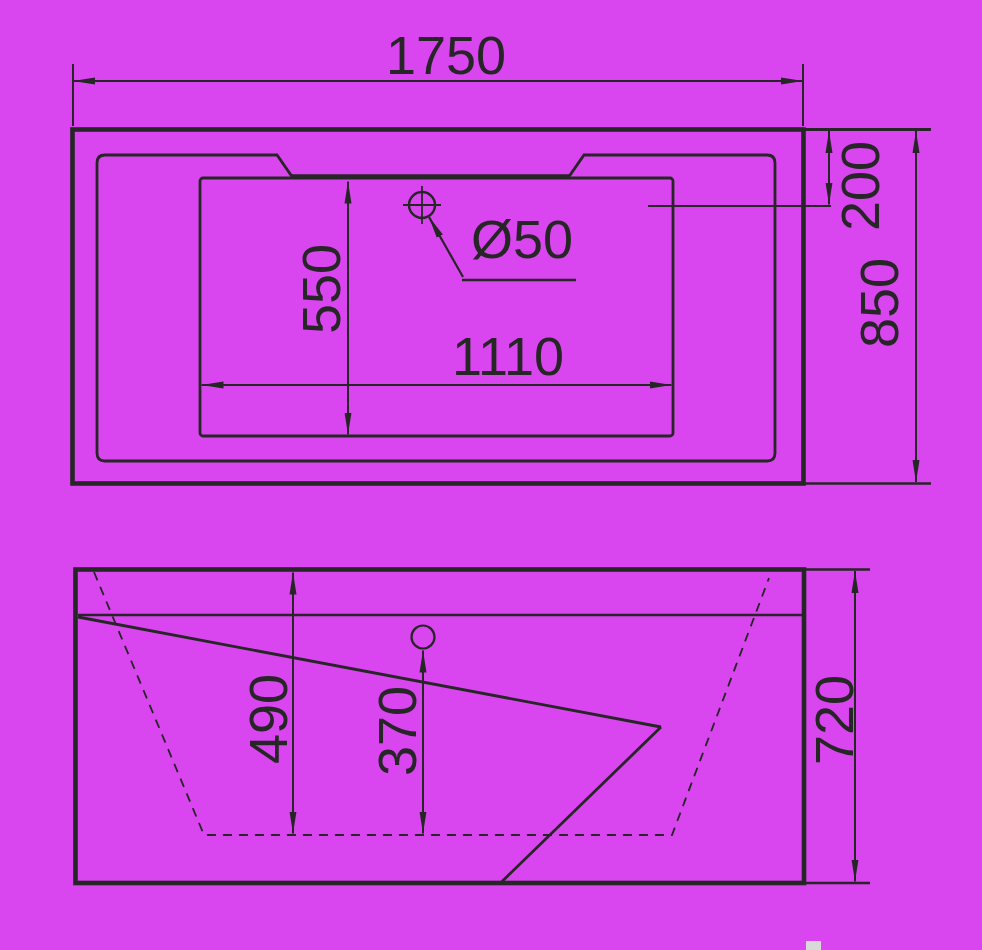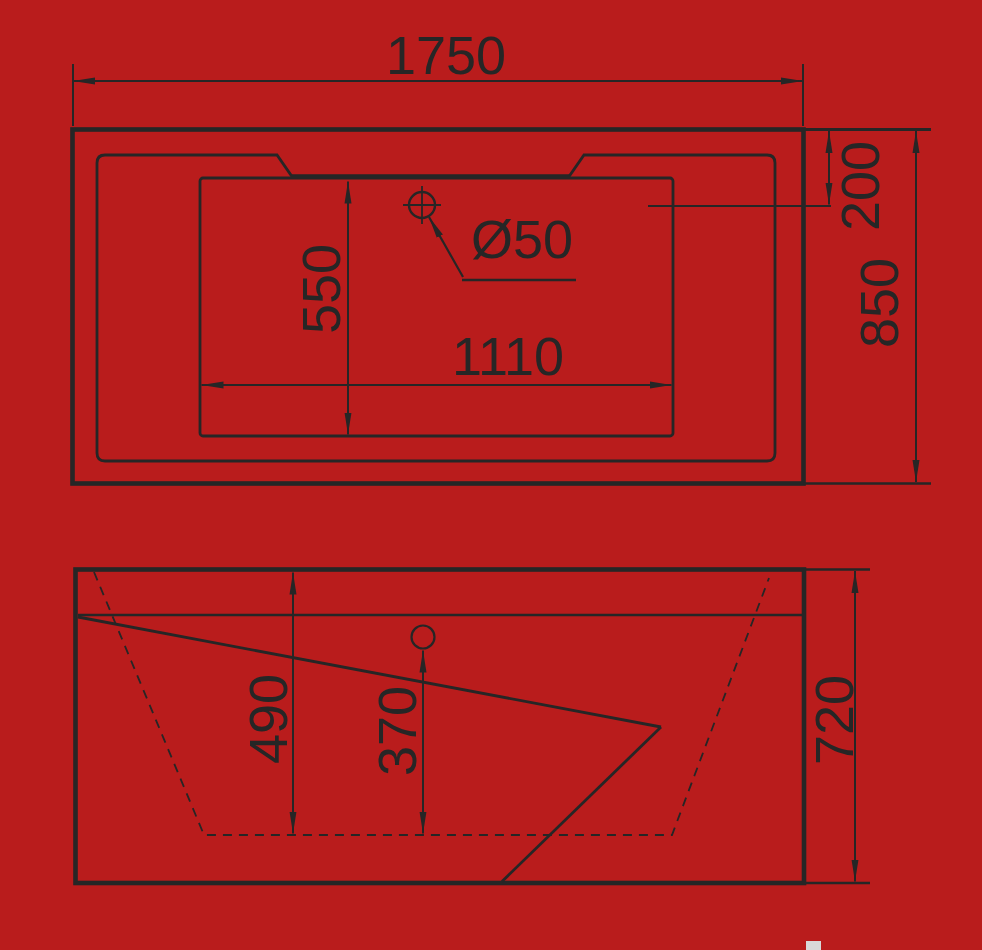"1750" .canvas { background: #b91c1c -> #d946ef }
